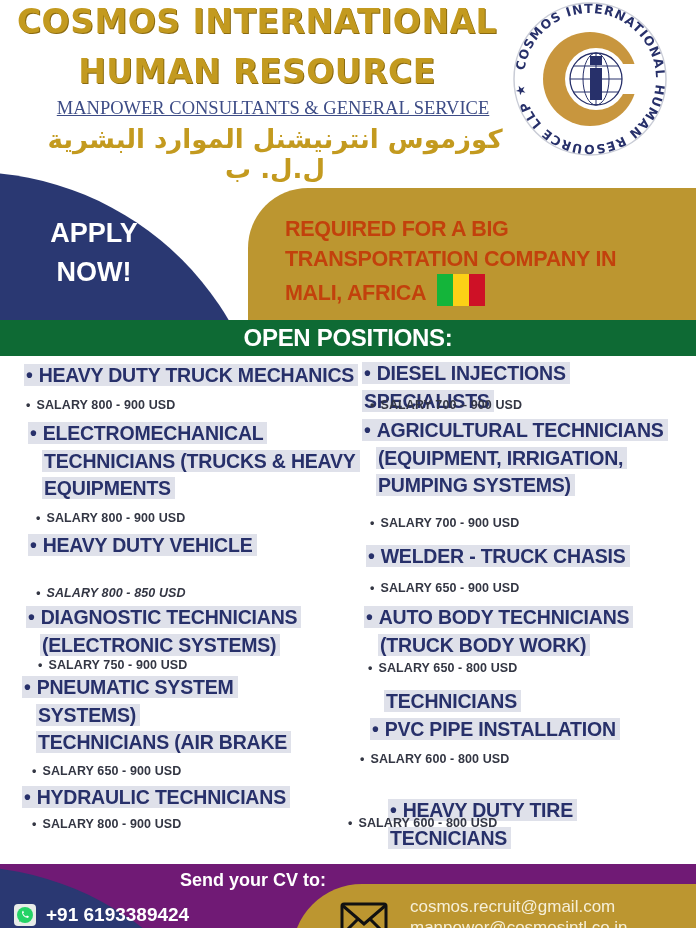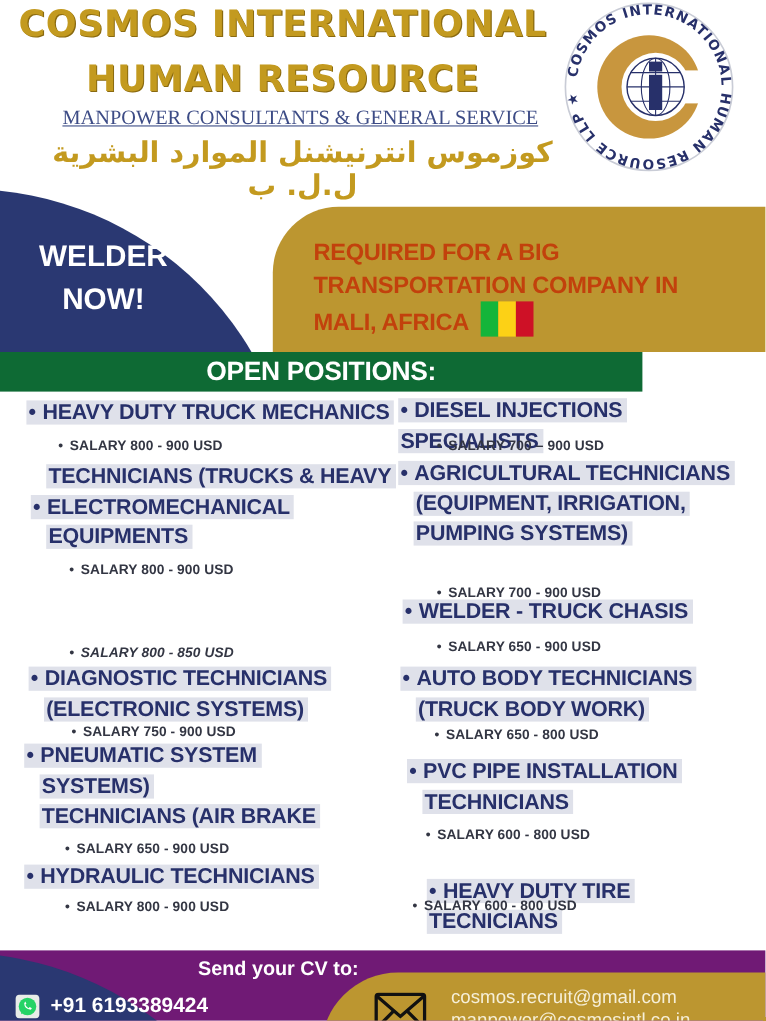"WELDER" div { text: WELDER -> APPLY }
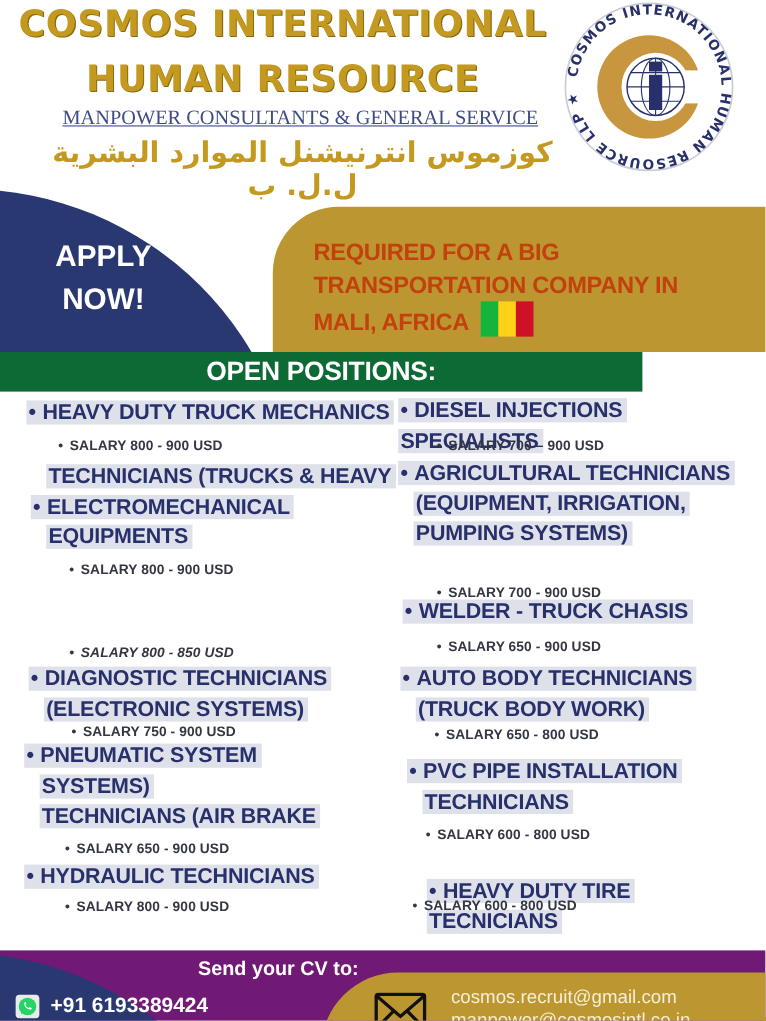"OPEN POSITIONS:" .open-bar { width: 584px -> 696px }
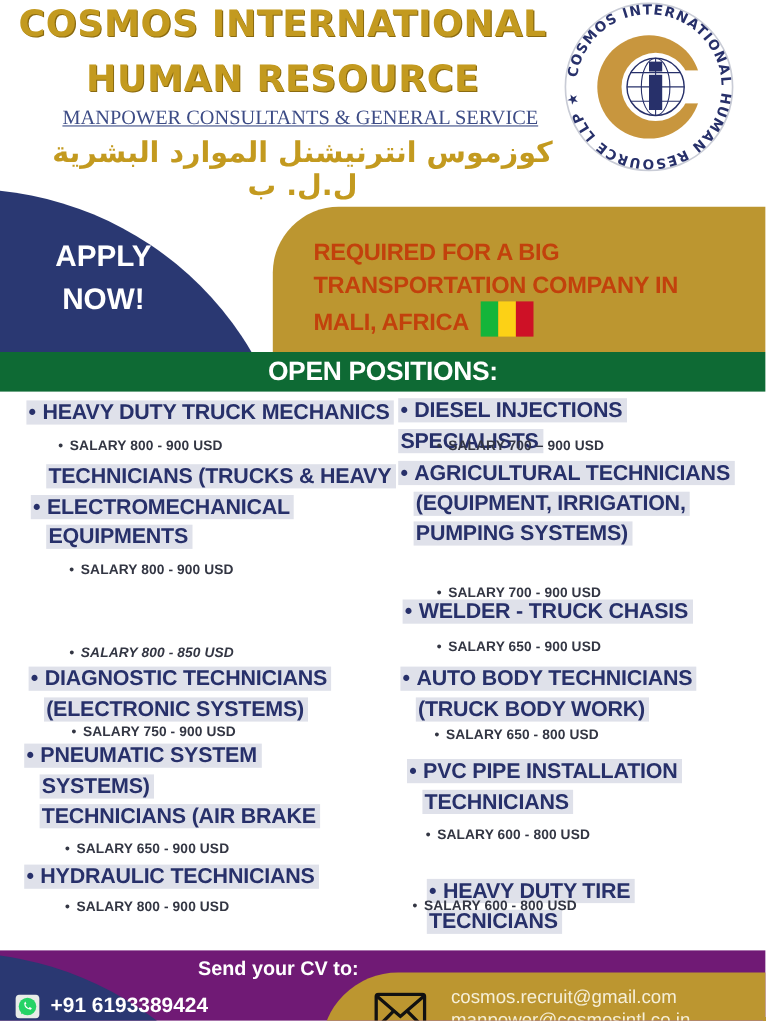"• SALARY 800 - 900" .sal { margin-left: 27px -> none }
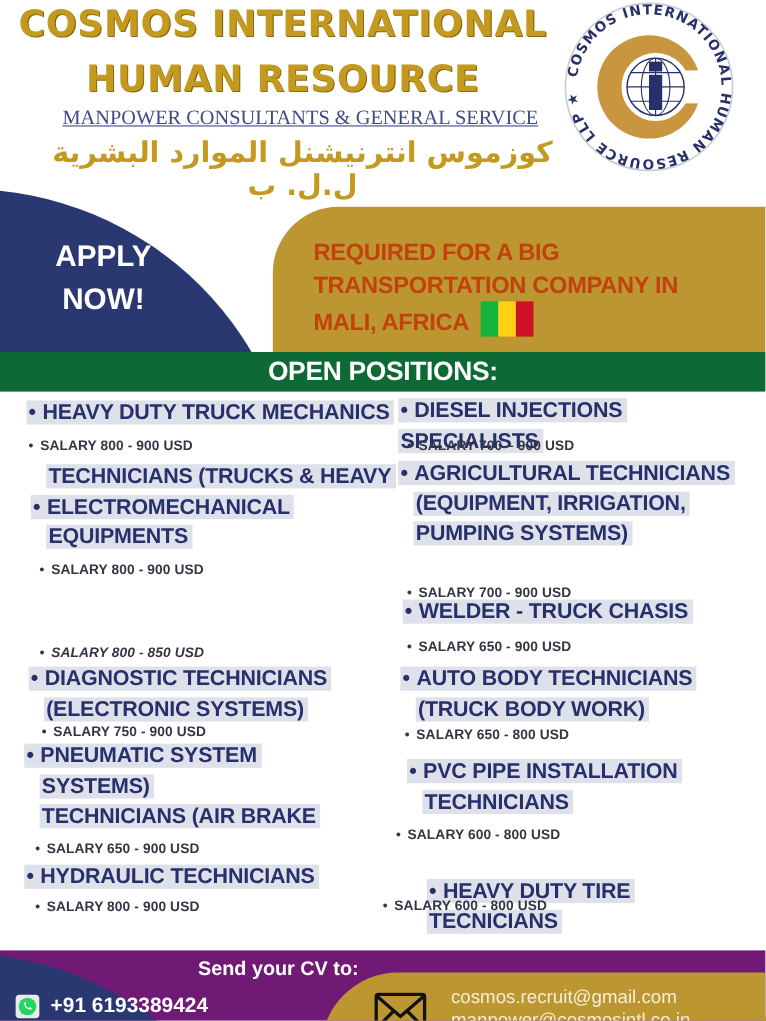"TECHNICIANS (TRUCKS & HEAVY" div { order: before "• ELECTROMECHANICAL" -> after "• ELECTROMECHANICAL" }
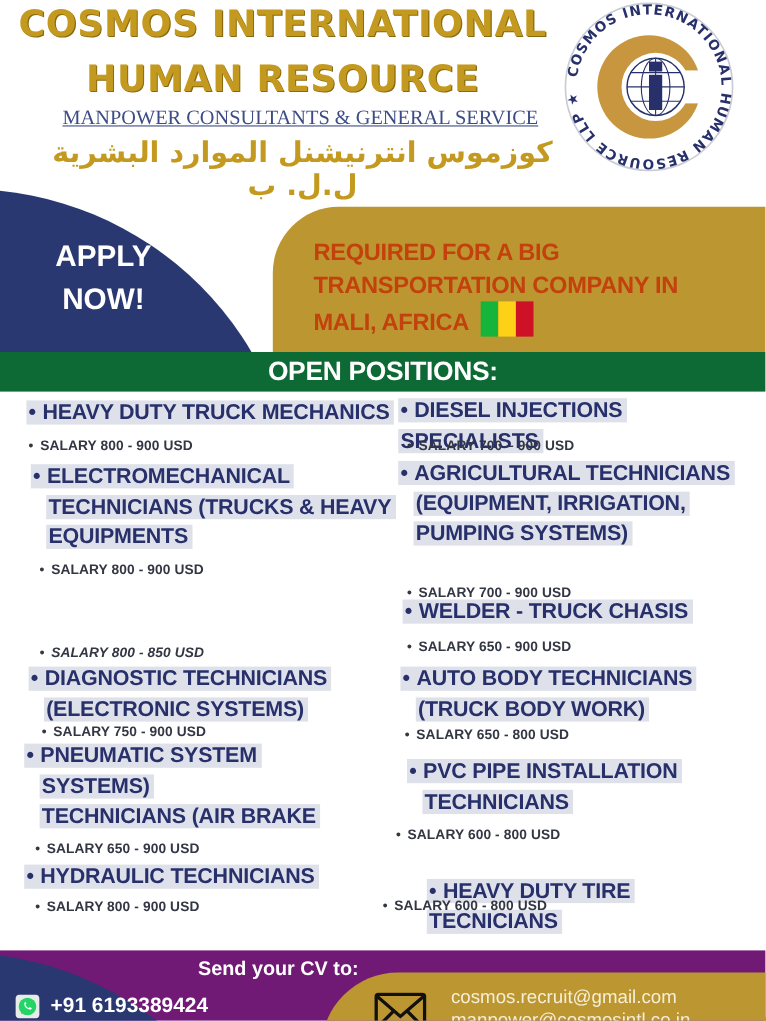"• SALARY 700 - 900" div.sal { top: 532px -> 516px }
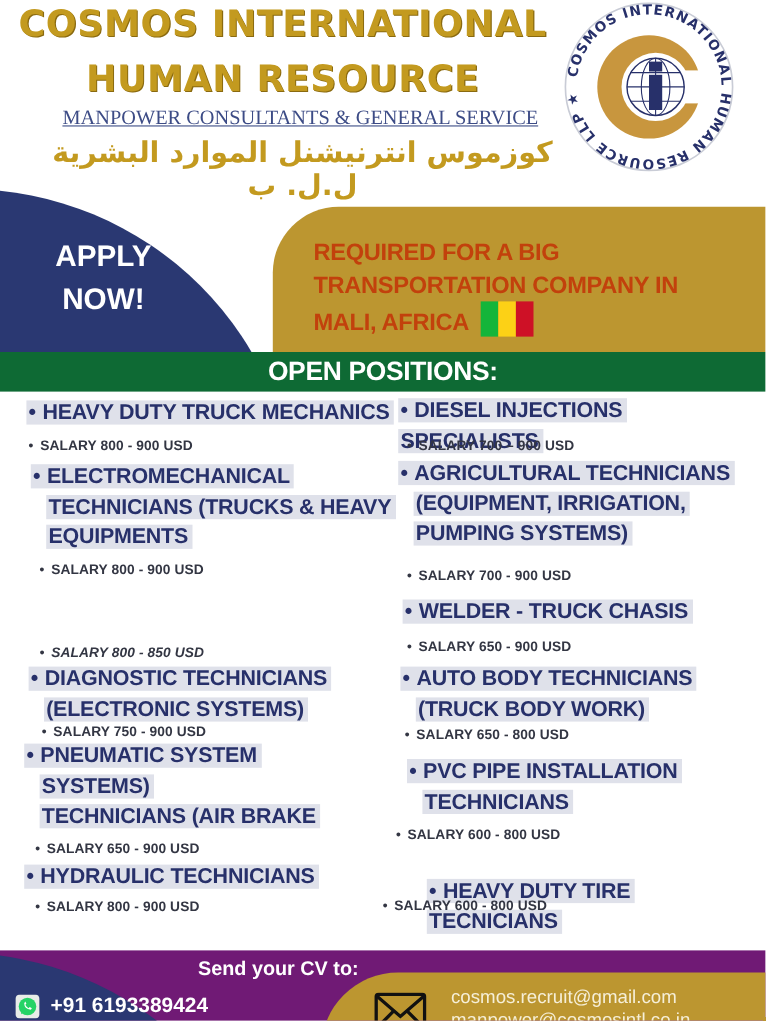"• HEAVY DUTY VEHICLE" div { html: none -> <div><span><span>•</span><span>HEAVY DUTY VEHICLE</span></span></div> }
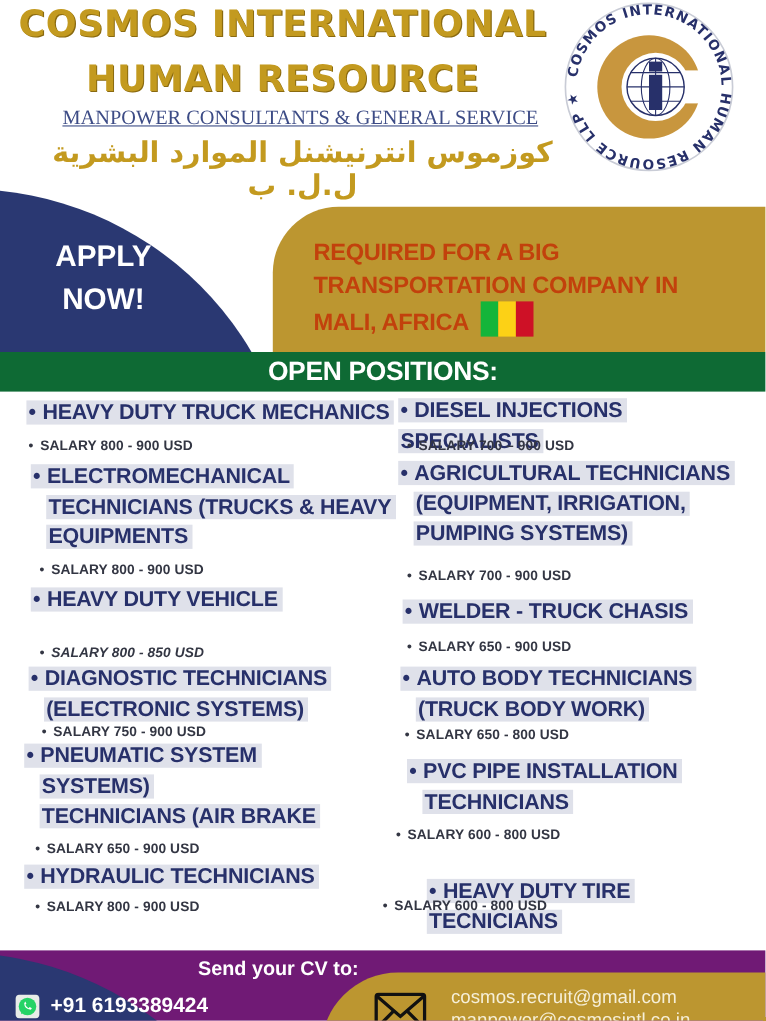"• PVC PIPE INSTALLATION" div { order: before "TECHNICIANS" -> after "TECHNICIANS" }
